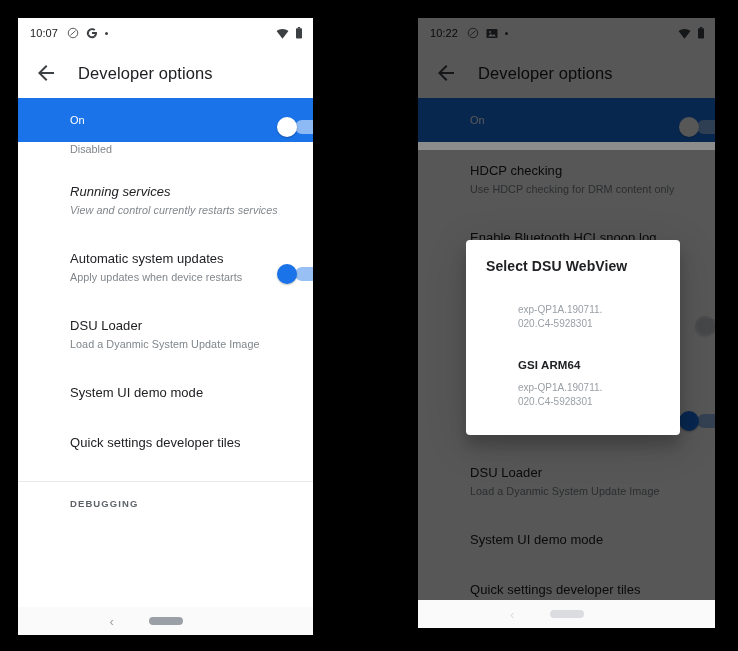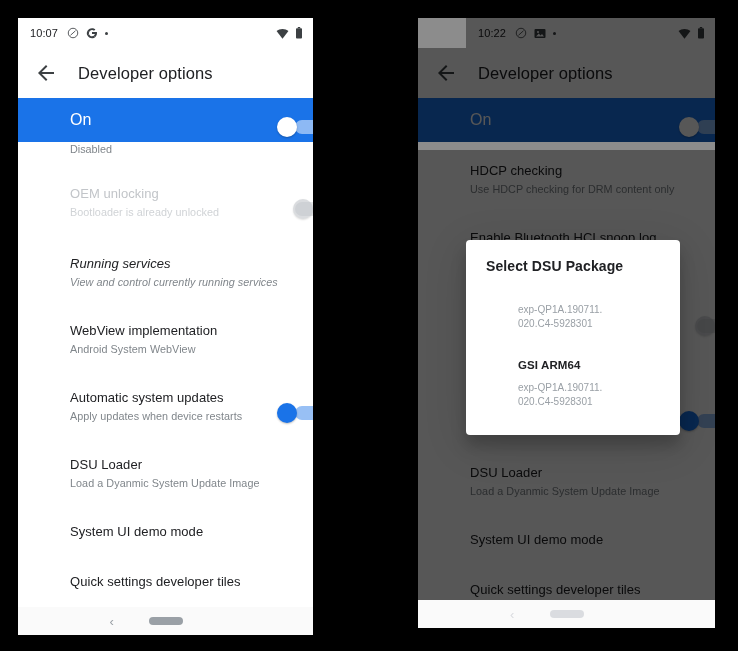"10:22" div.statusbar { margin-left: 48px -> none }
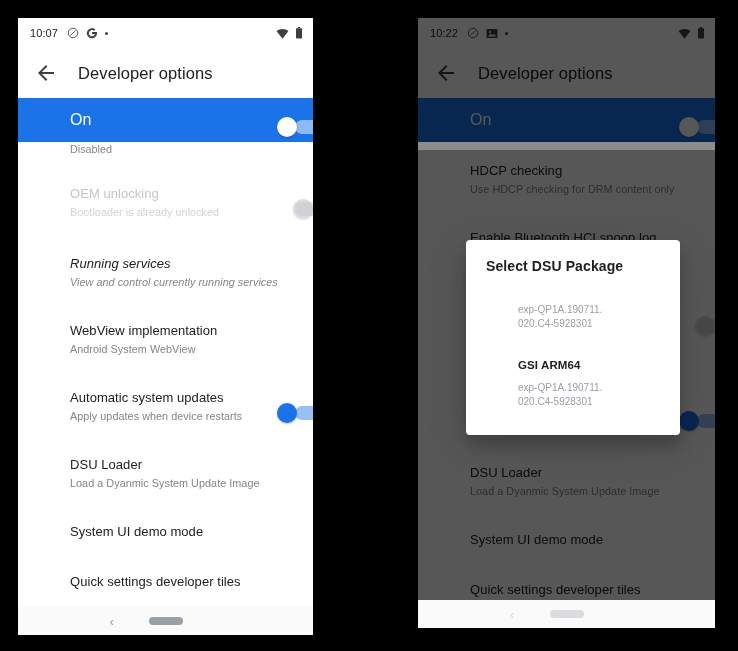"On" .master-label { font-size: 16px -> 11px }
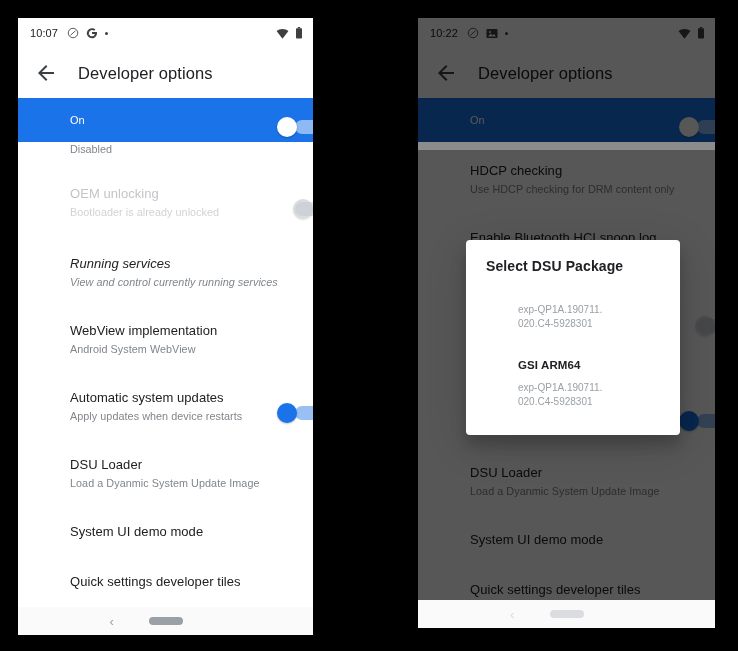"OEM unlocking" div.row { html: <div> <span> <span>OEM unlocking</span><br> <span>Bootloader is already unlocked</span> </span> <span> <span><span></span><span></span></span> </span> </div> -> none }
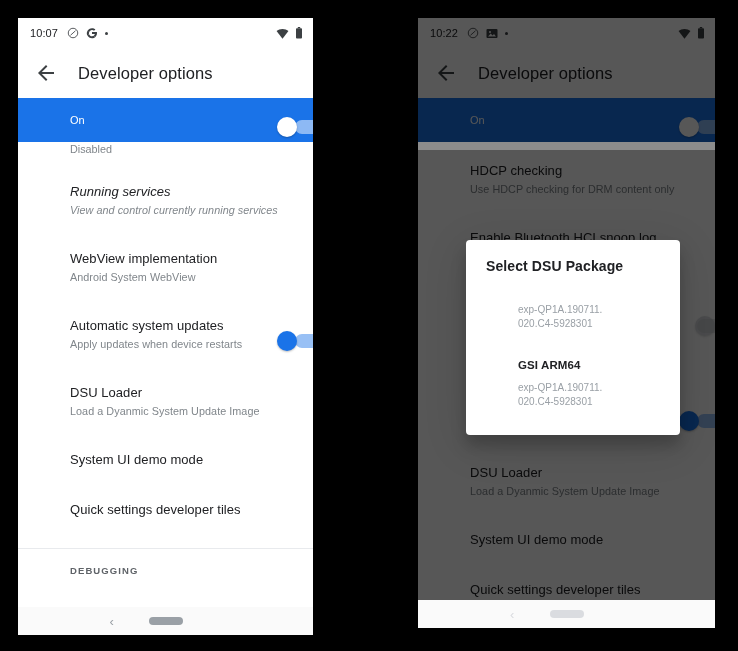"View and control currently running" span.row-sub { text: running -> restarts }
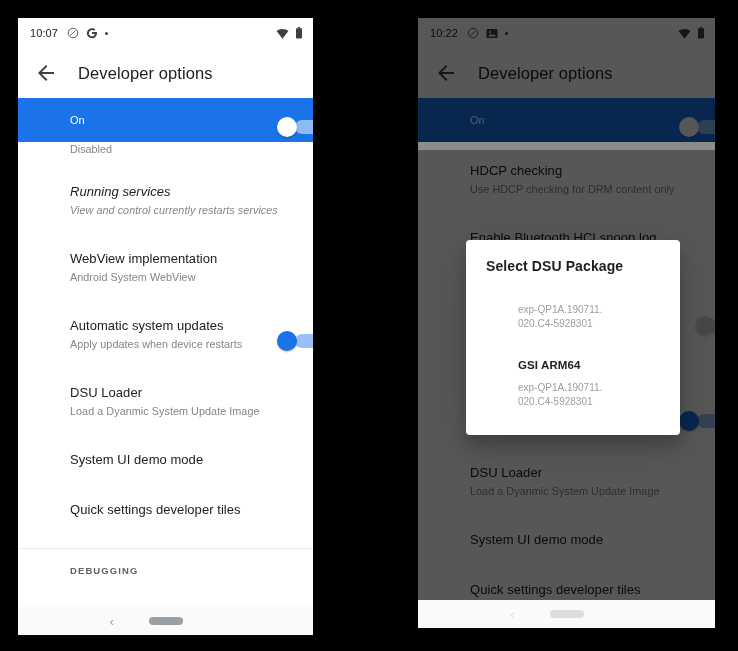"WebView implementation" div.row { html: <div> <span> <span>WebView implementation</span><br> <span>Android System WebView</span> </span> </div> -> none }
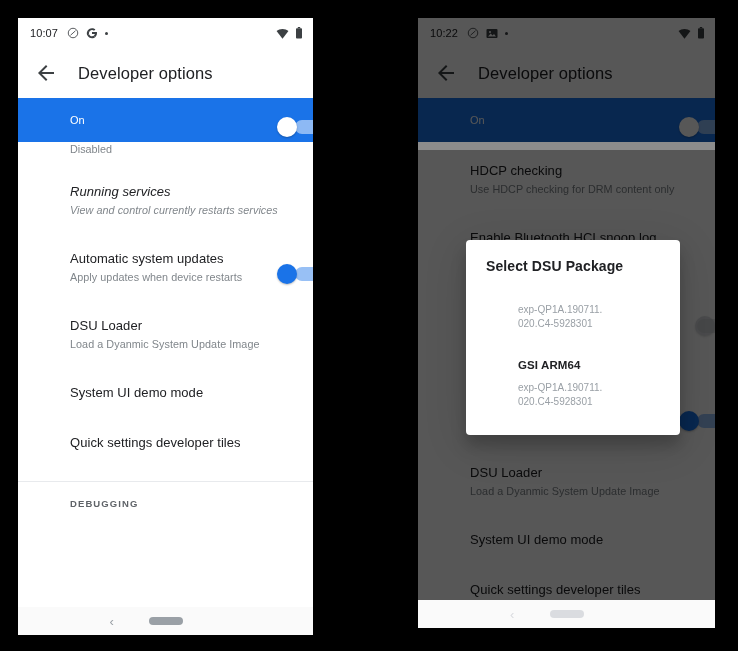"Select DSU Package" div.dialog-title { text: Package -> WebView }
